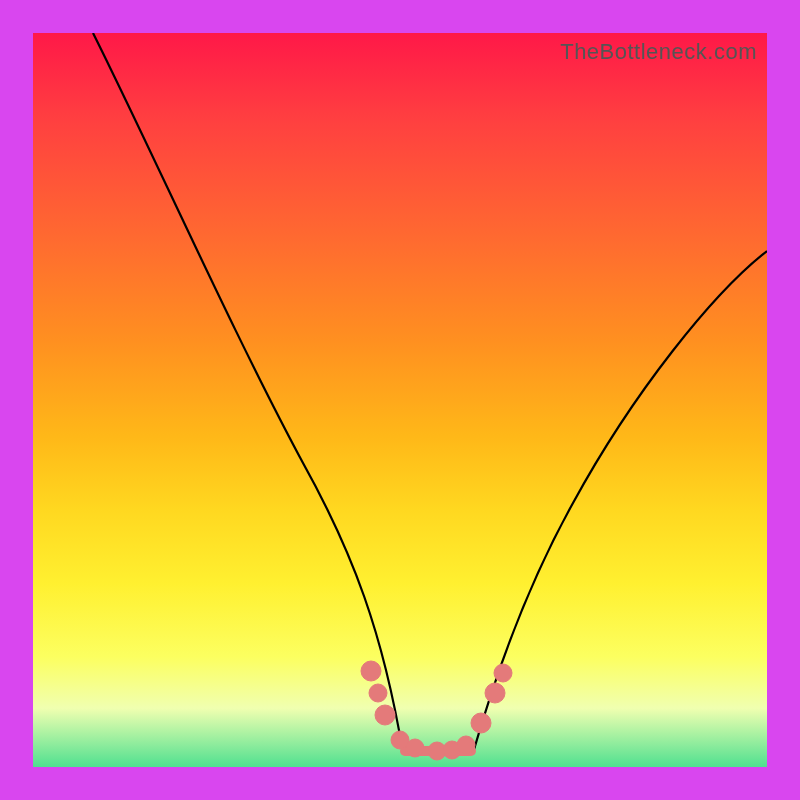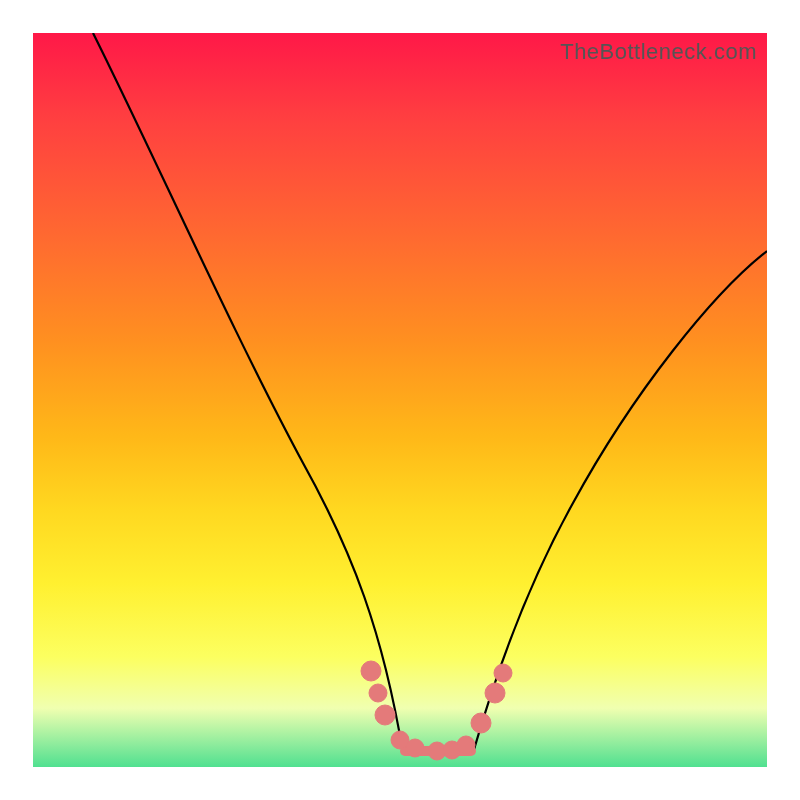"TheBottleneck.com" .frame { background: #ffffff -> #d946ef }
